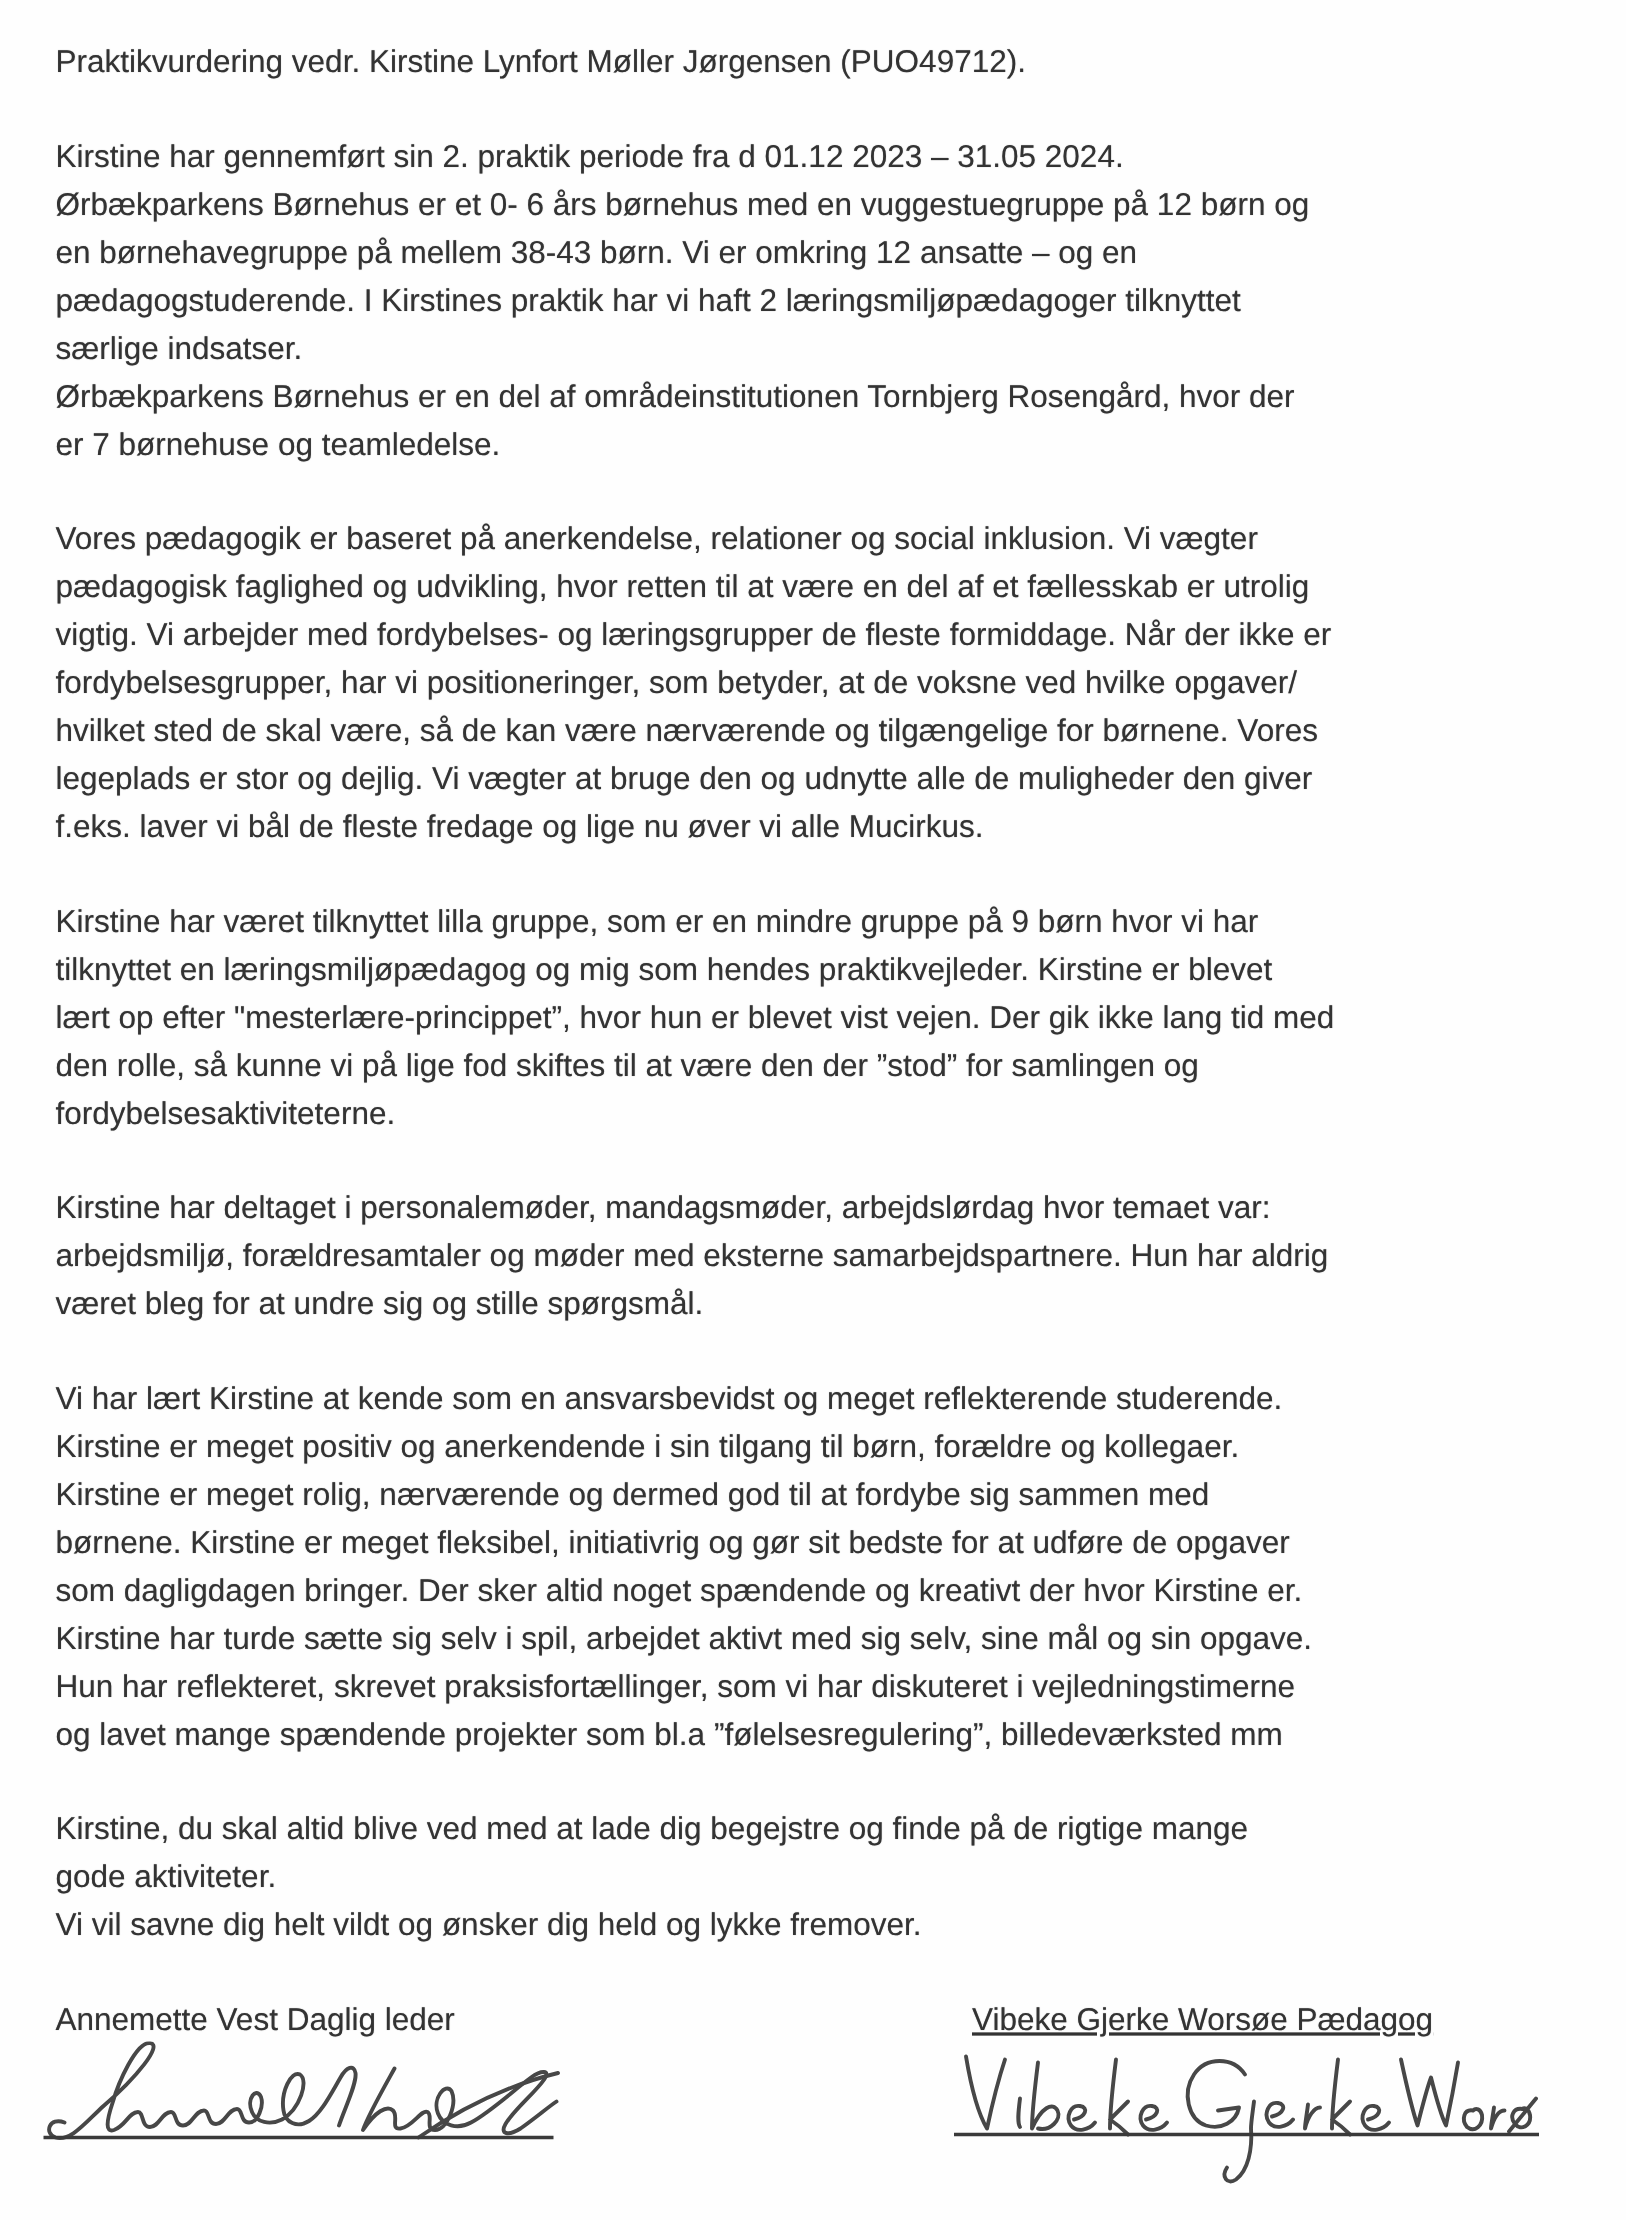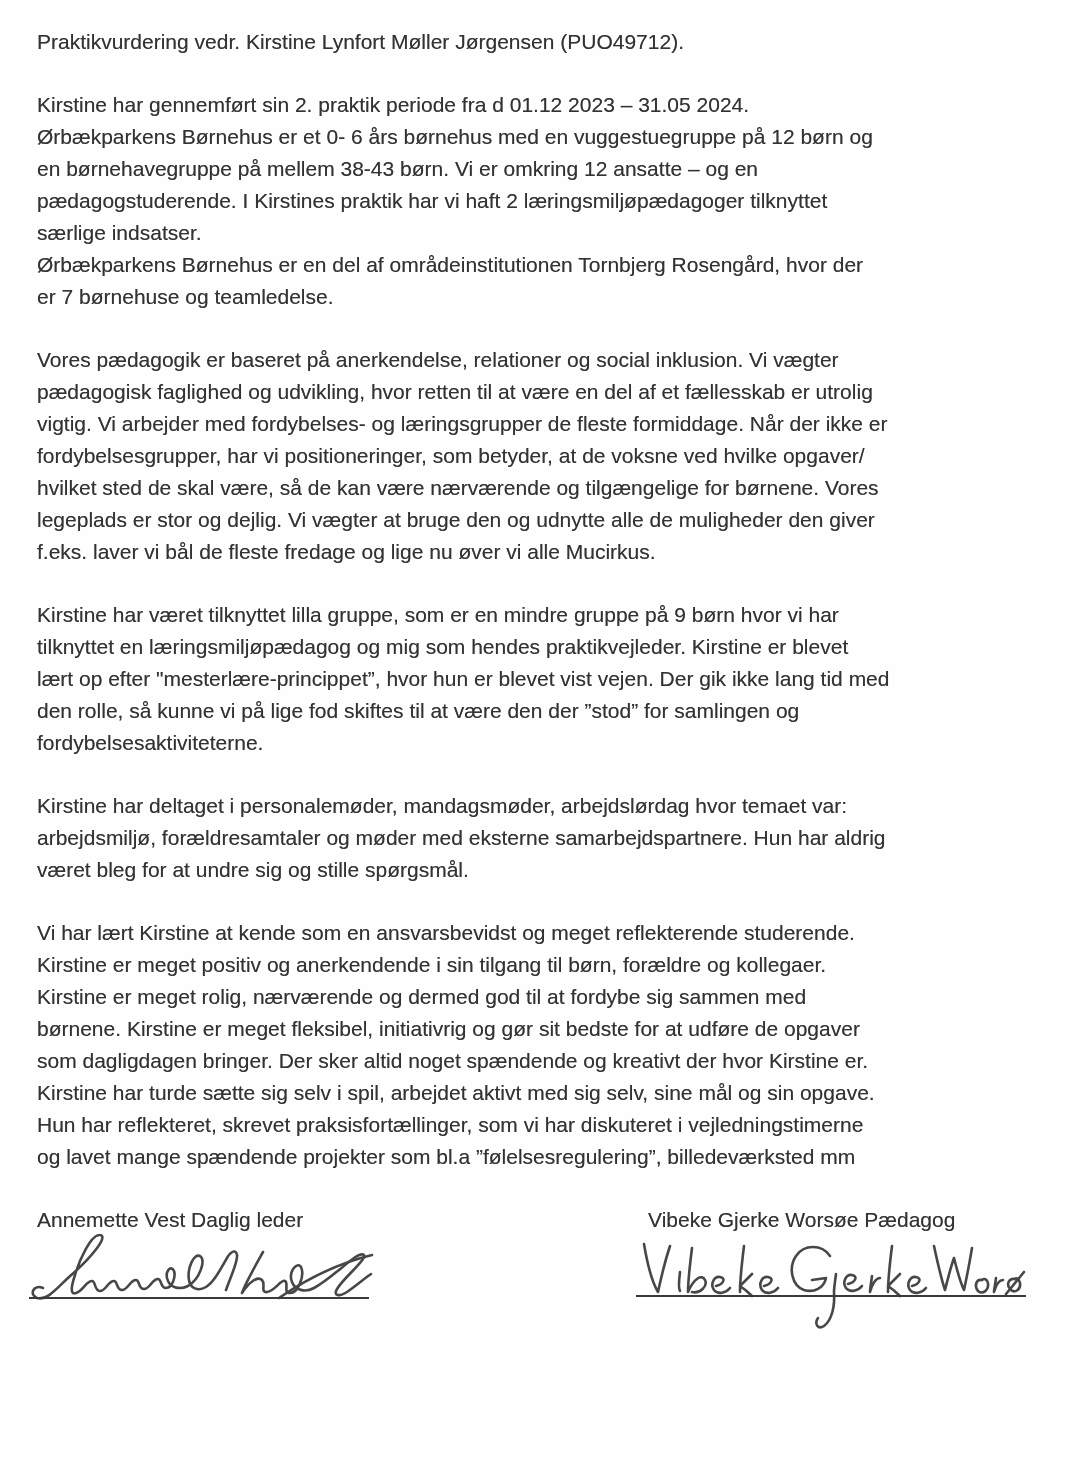"Kirstine, du skal altid blive" p.doc-paragraph { html: none -> <p>Kirstine, du skal altid blive ved med at lade dig begejstre og finde på de rigtige mange gode aktiviteter. Vi vil savne dig helt vildt og ønsker dig held og lykke fremover.</p> }
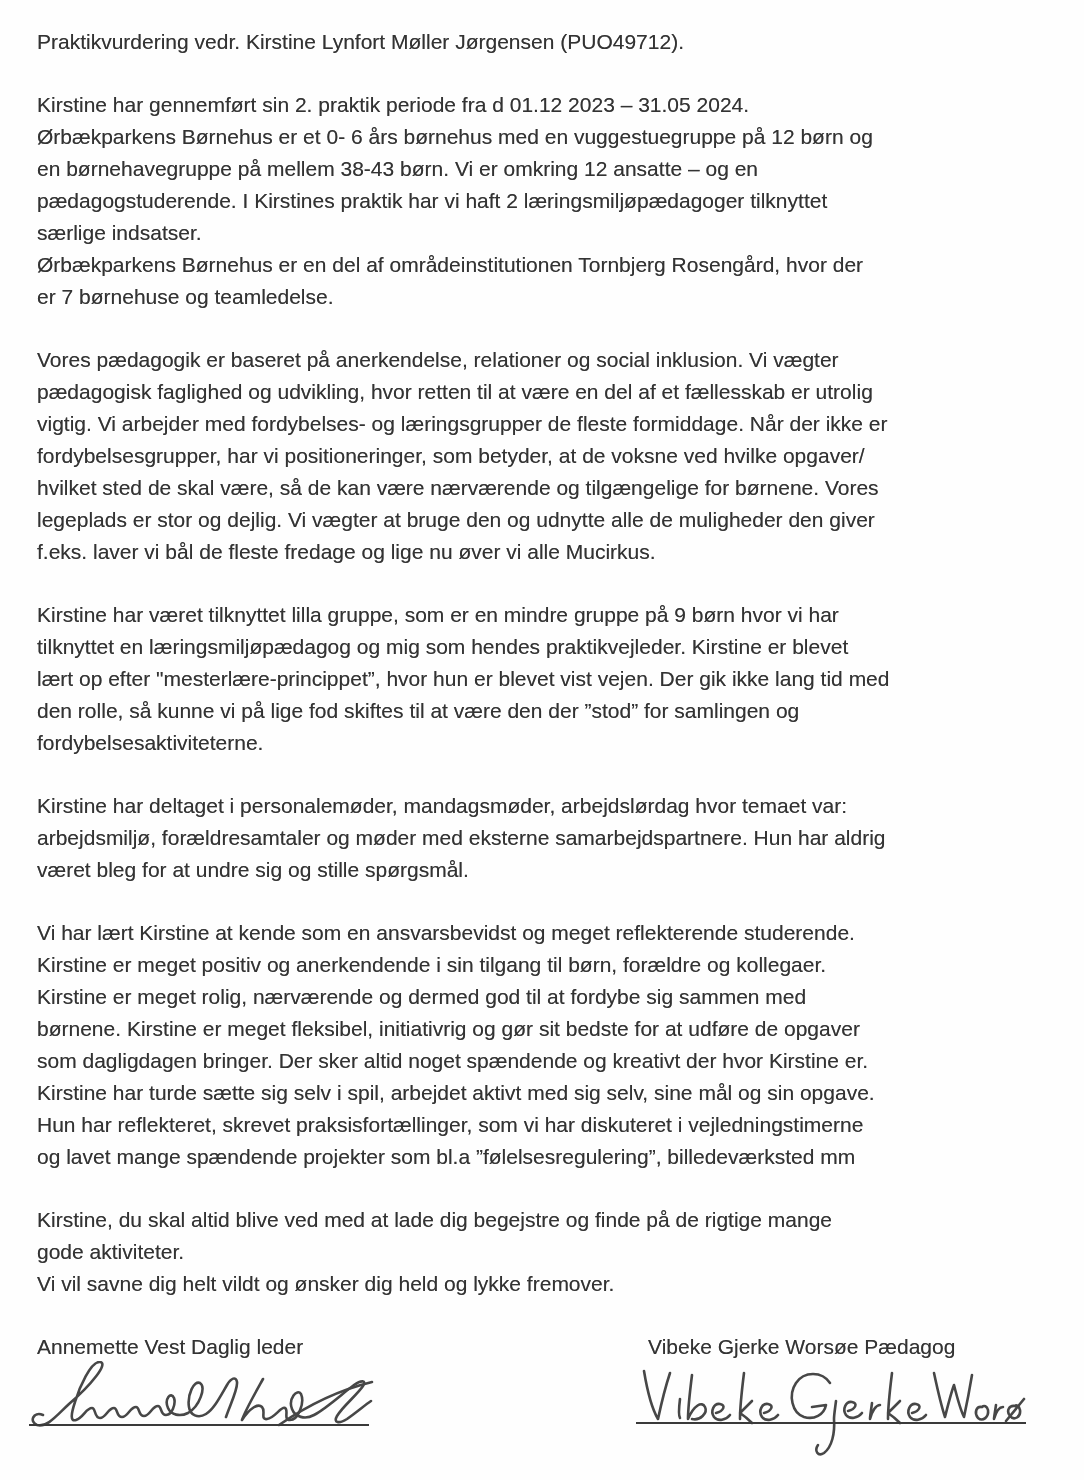"Vibeke Gjerke Worsøe Pædagog" .sig-right { text-decoration: none -> underline }
